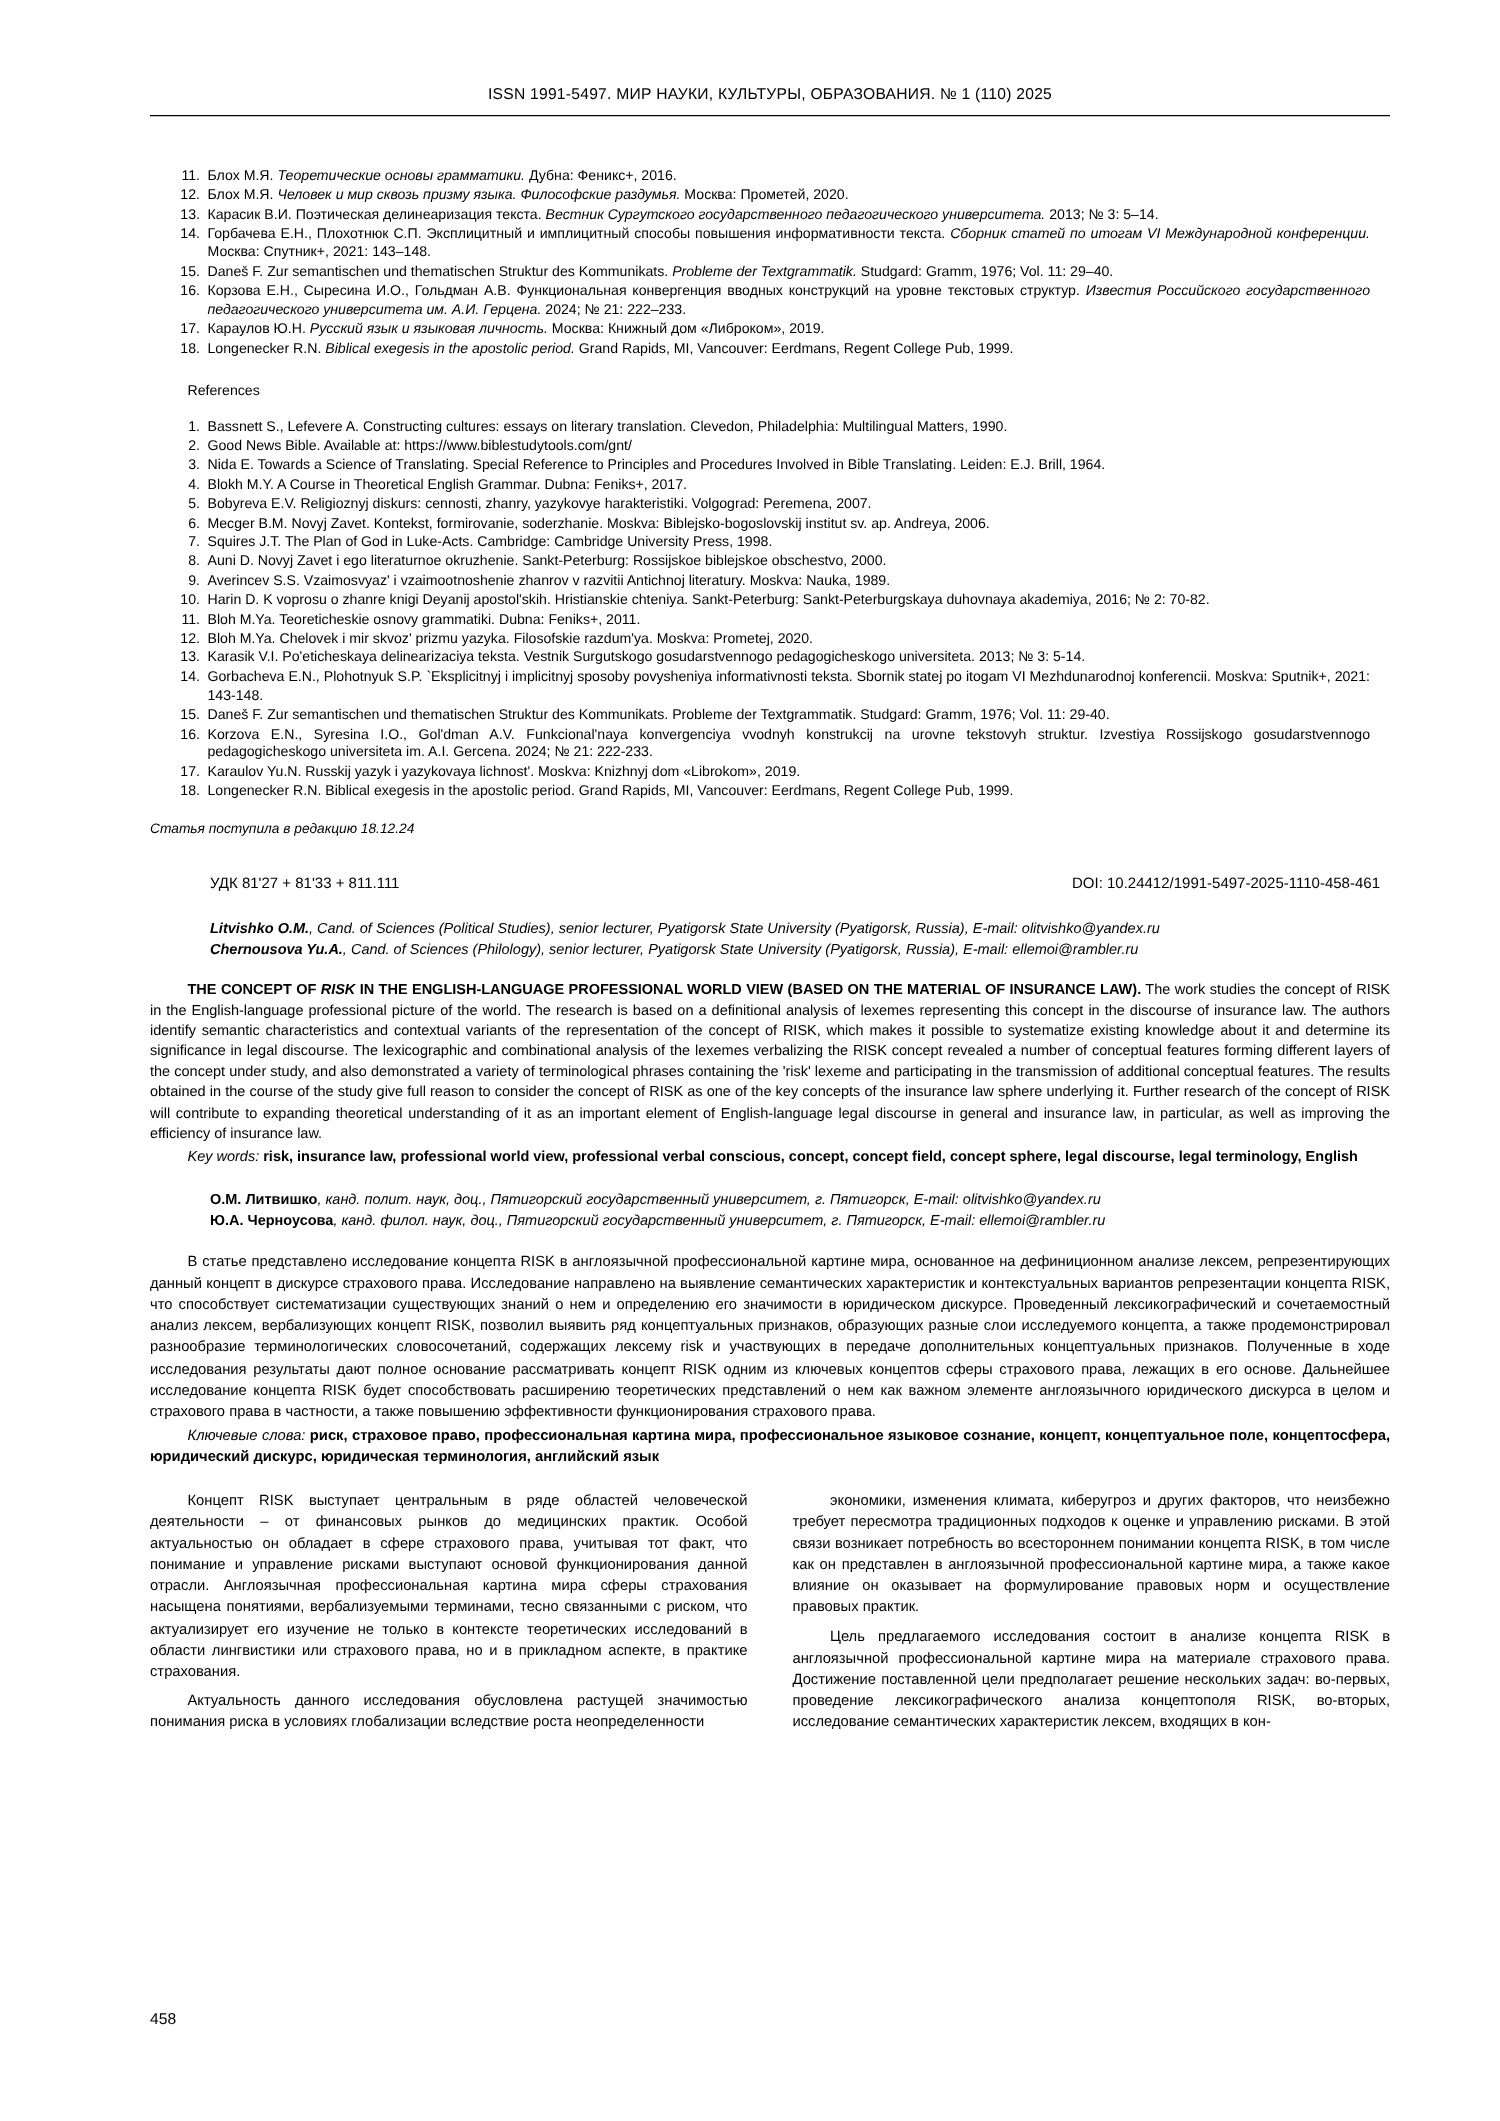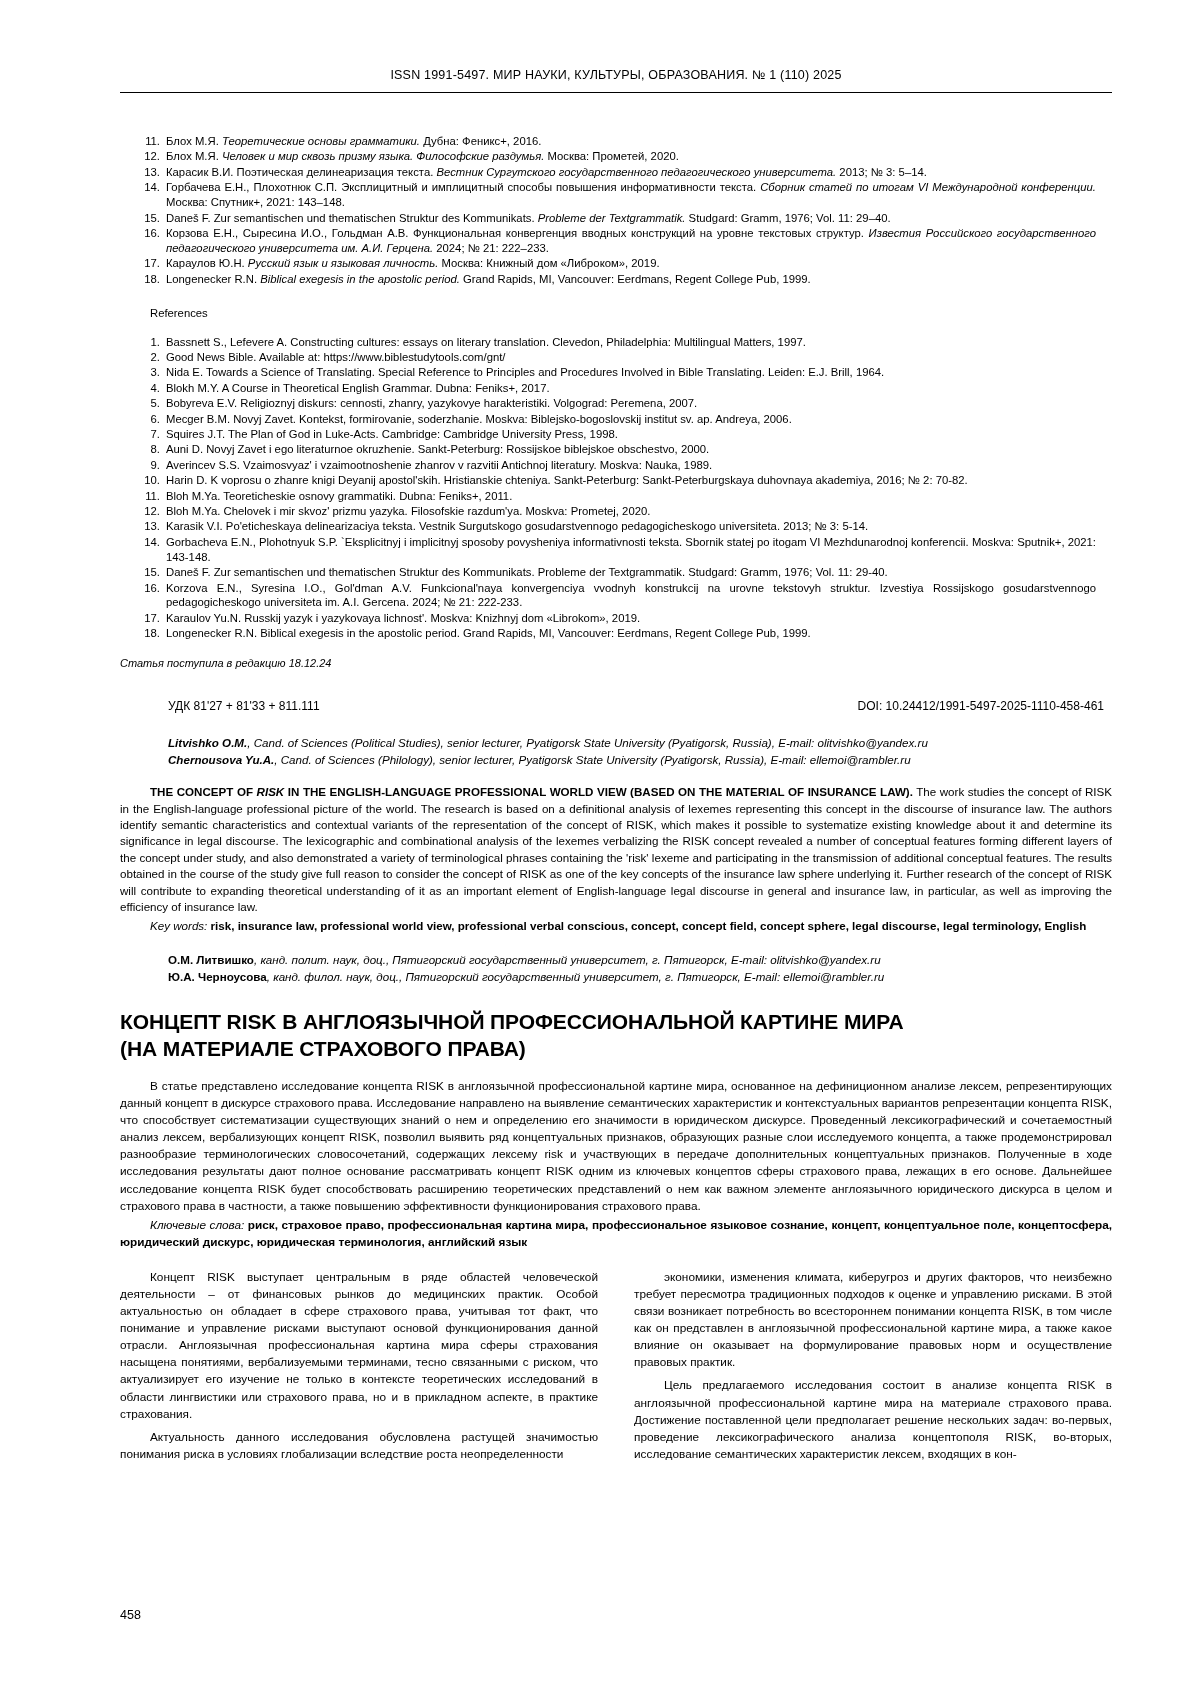"Bassnett S., Lefevere A. Constructing" span { text: 1997 -> 1990 }
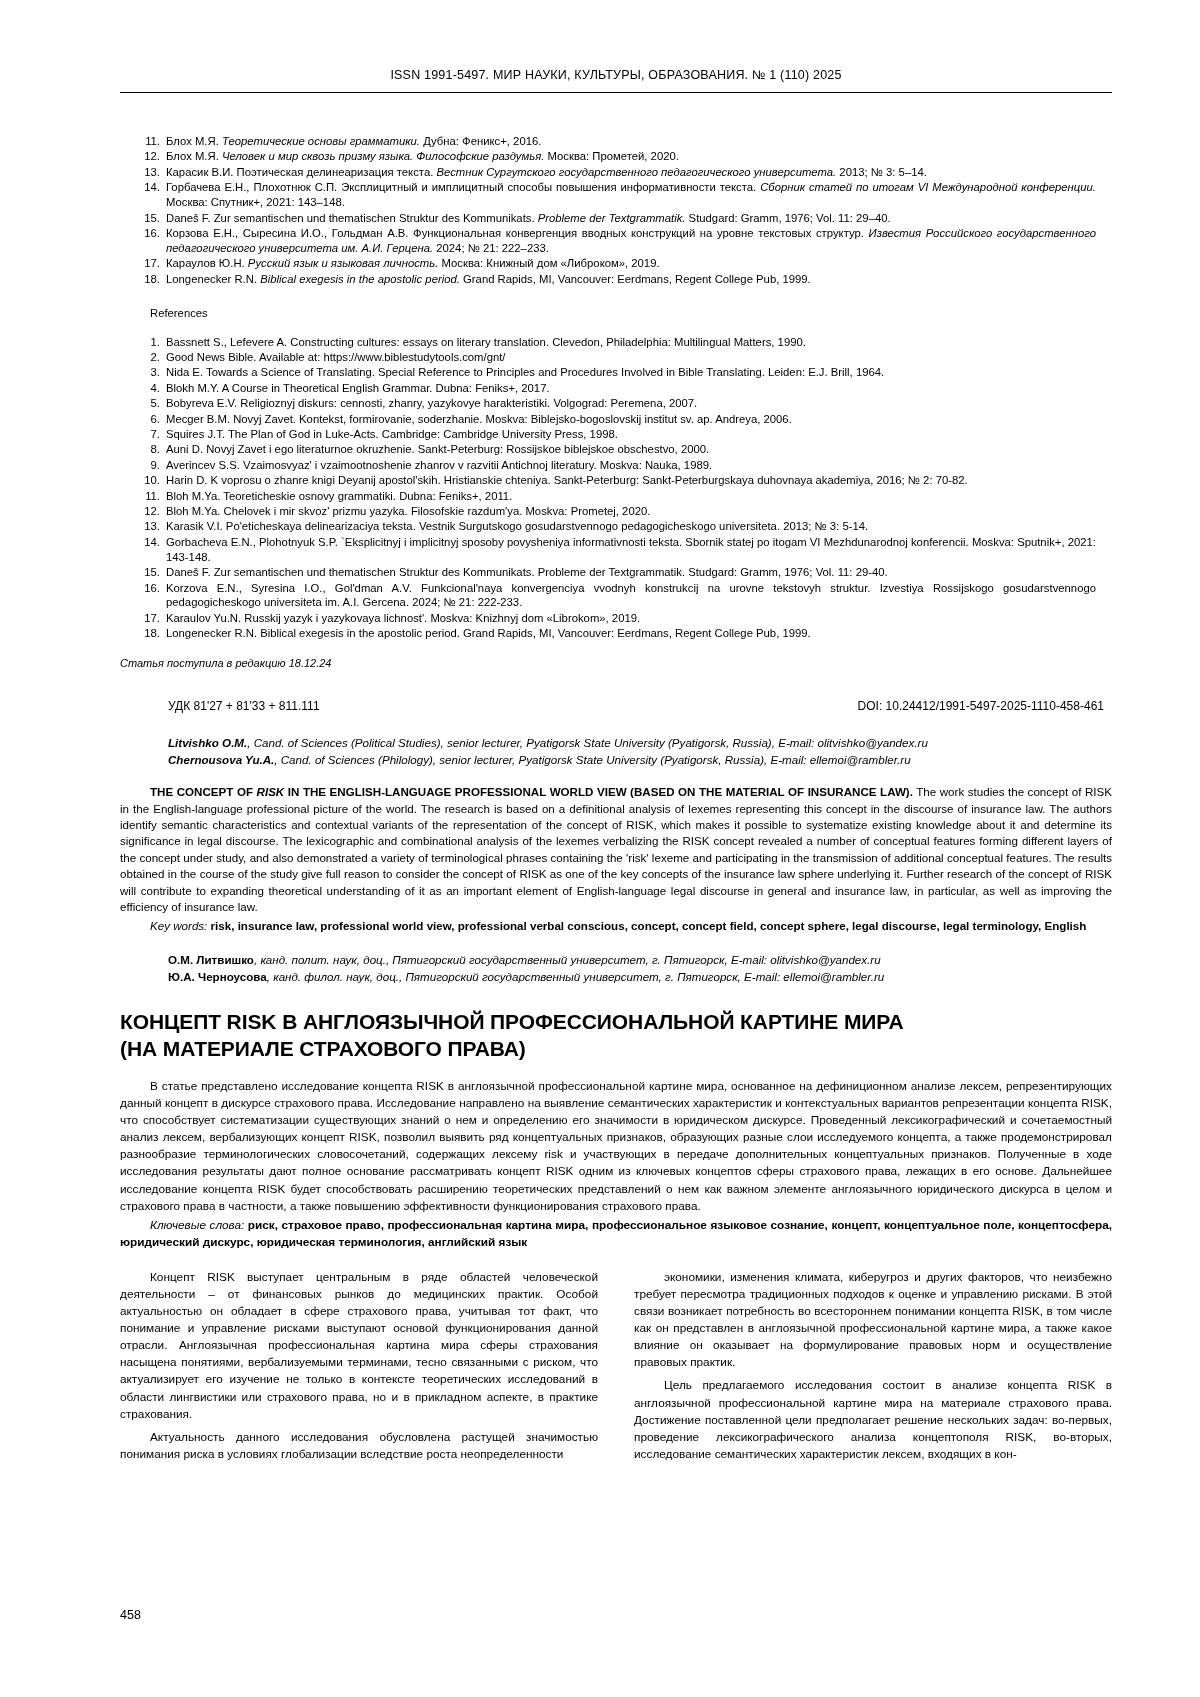"КОНЦЕПТ RISK В АНГЛОЯЗЫЧНОЙ" div.article-title { html: <div> <div>КОНЦЕПТ RISK В АНГЛОЯЗЫЧНОЙ ПРОФЕССИОНАЛЬНОЙ КАРТИНЕ МИРА</div> <div>(НА МАТЕРИАЛЕ СТРАХОВОГО ПРАВА)</div> </div> -> none }
